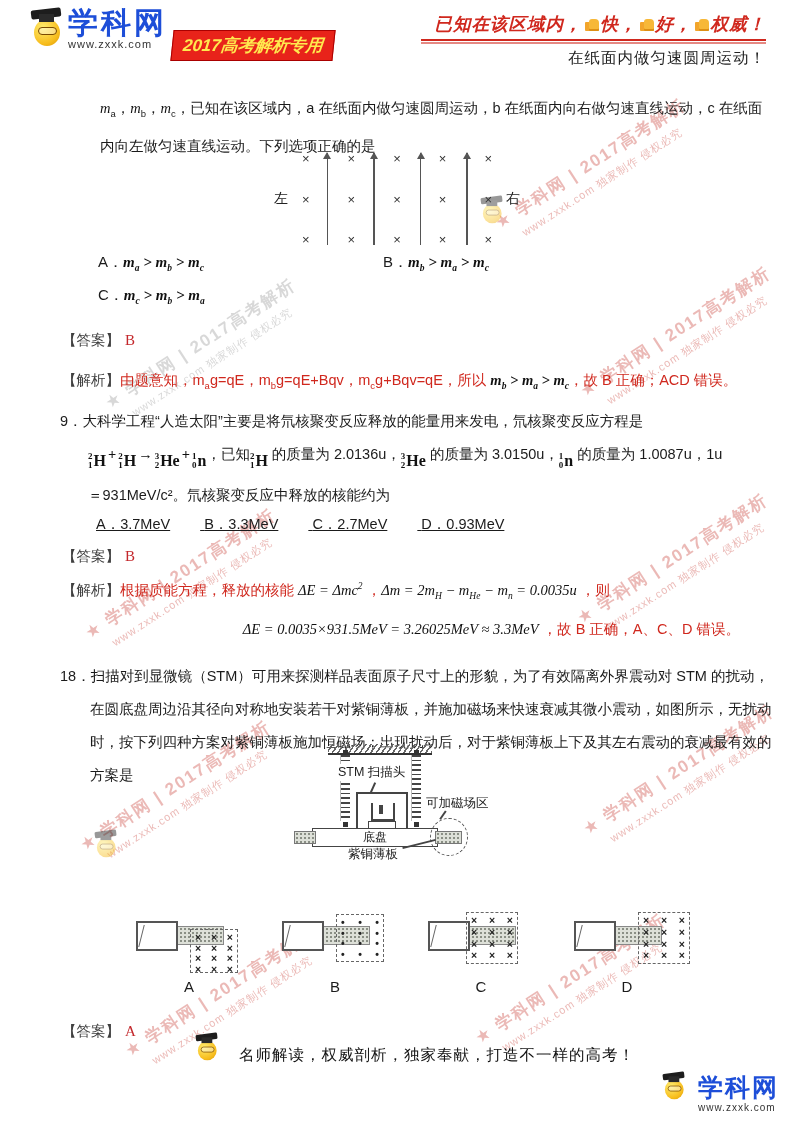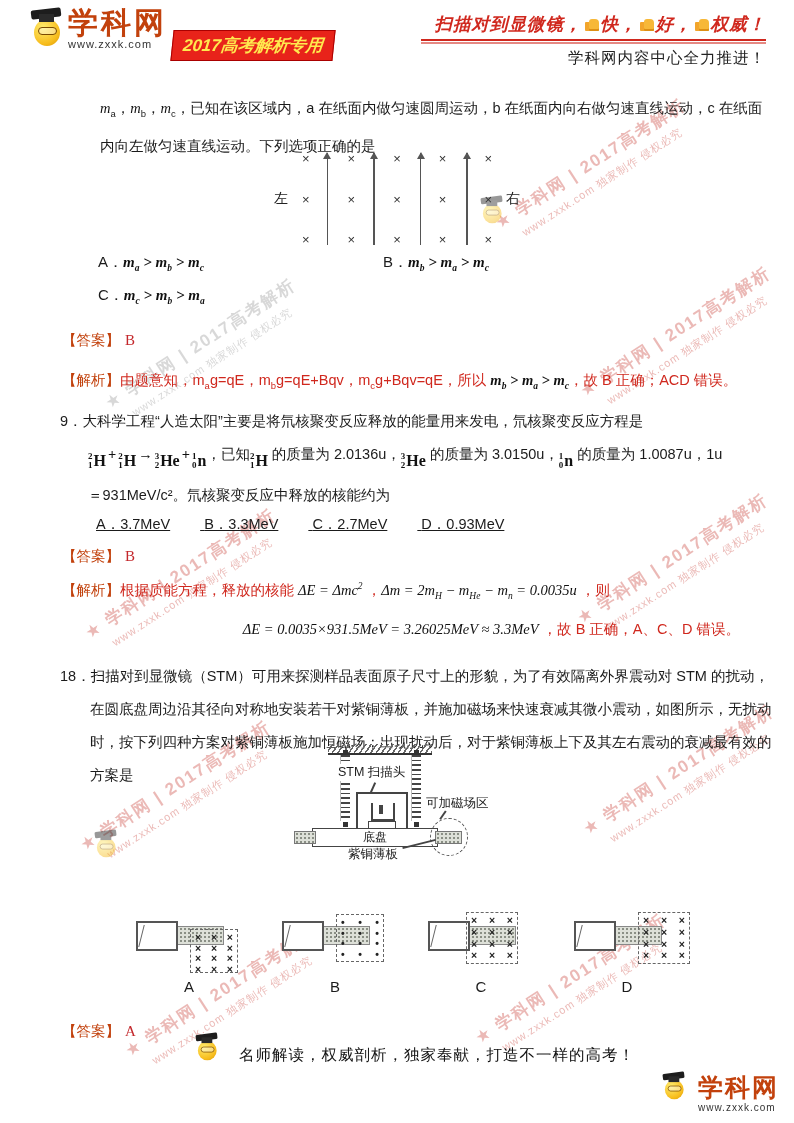"学科网" .logo-name { color: #c2410c -> #1d4ed8 }
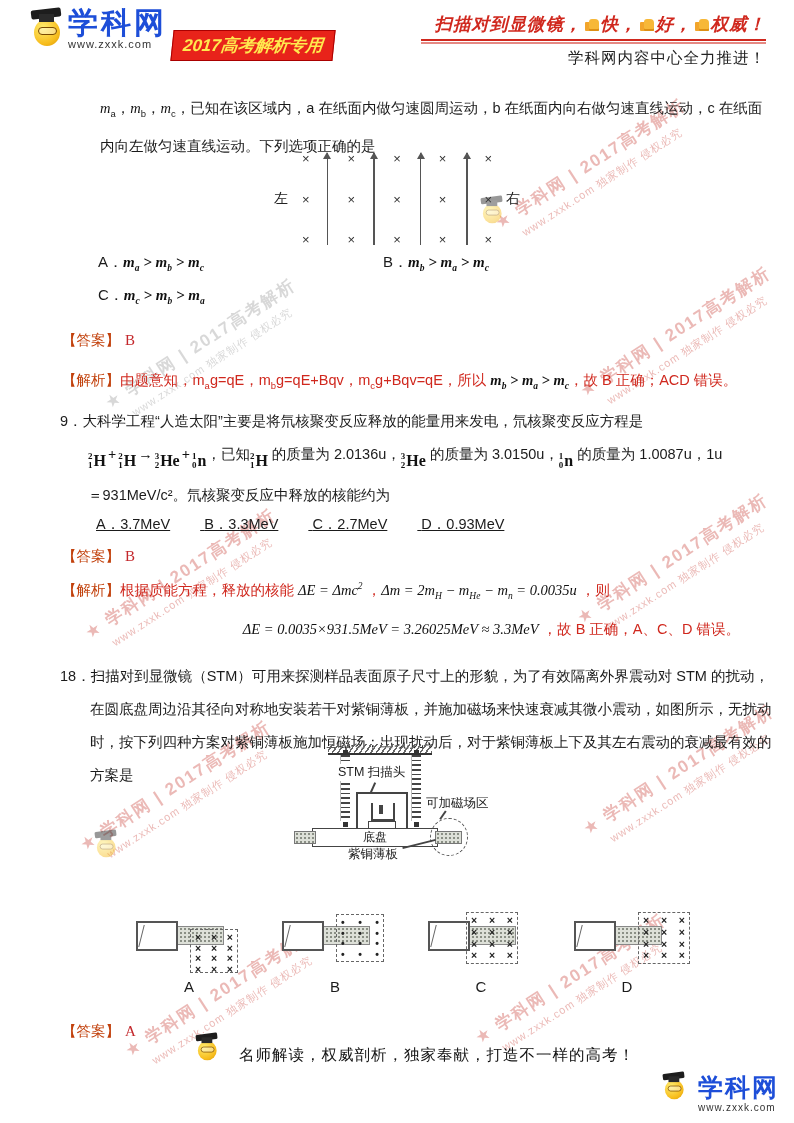"扫描对到显微镜，" span { text: 扫描对到显微镜 -> 已知在该区域内 }
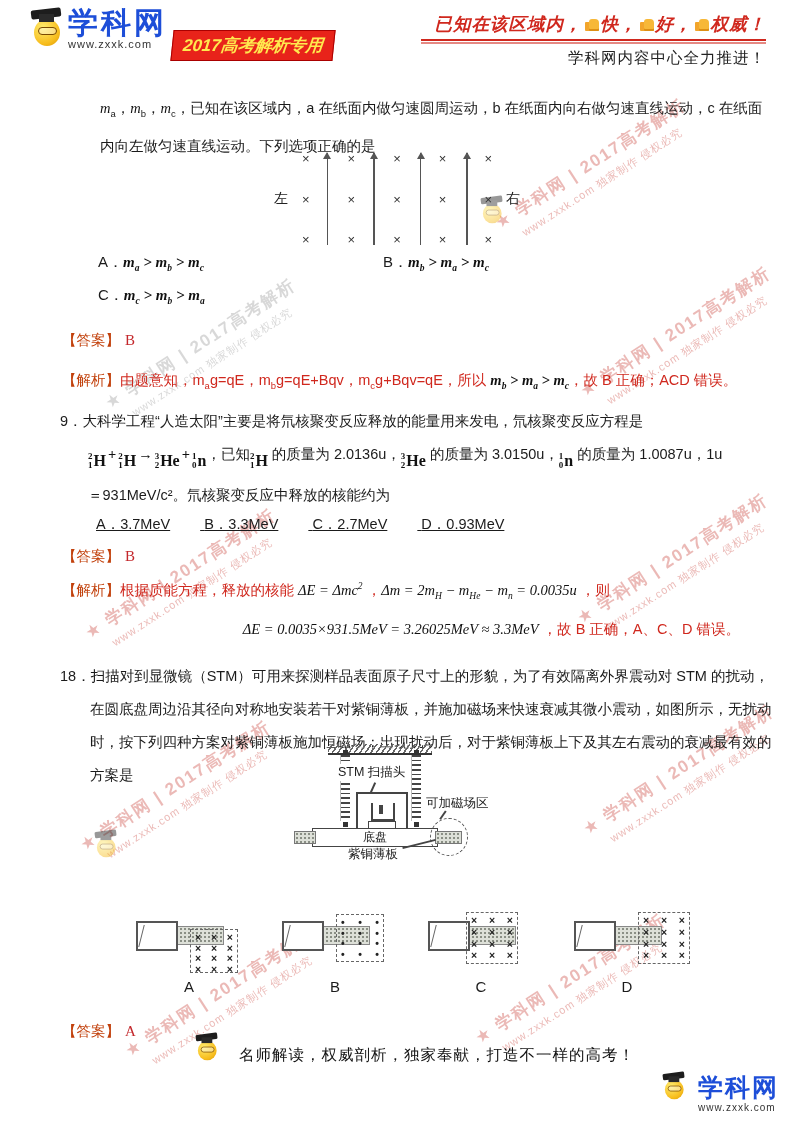"学科网内容中心全力推进！" div.slogan-l2 { text: 学科网内容中心全力推进 -> 在纸面内做匀速圆周运动 }
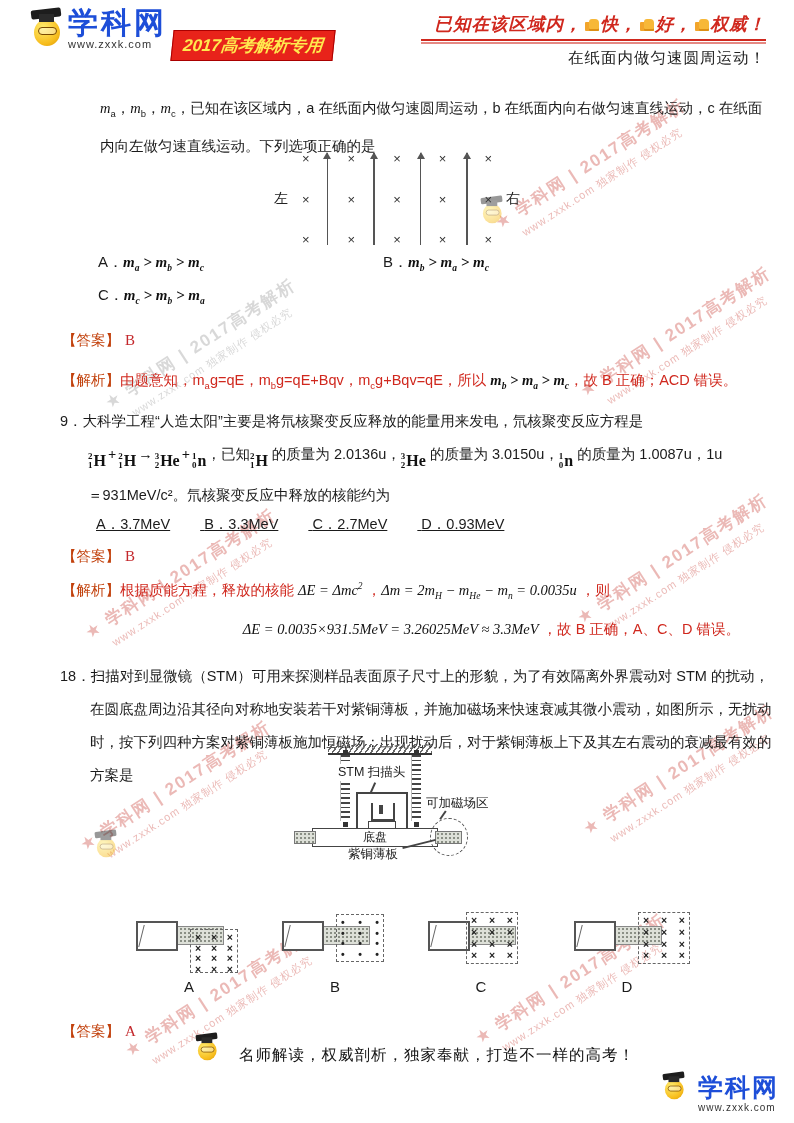"【答案】" .tag { color: #c2410c -> #404040 }
